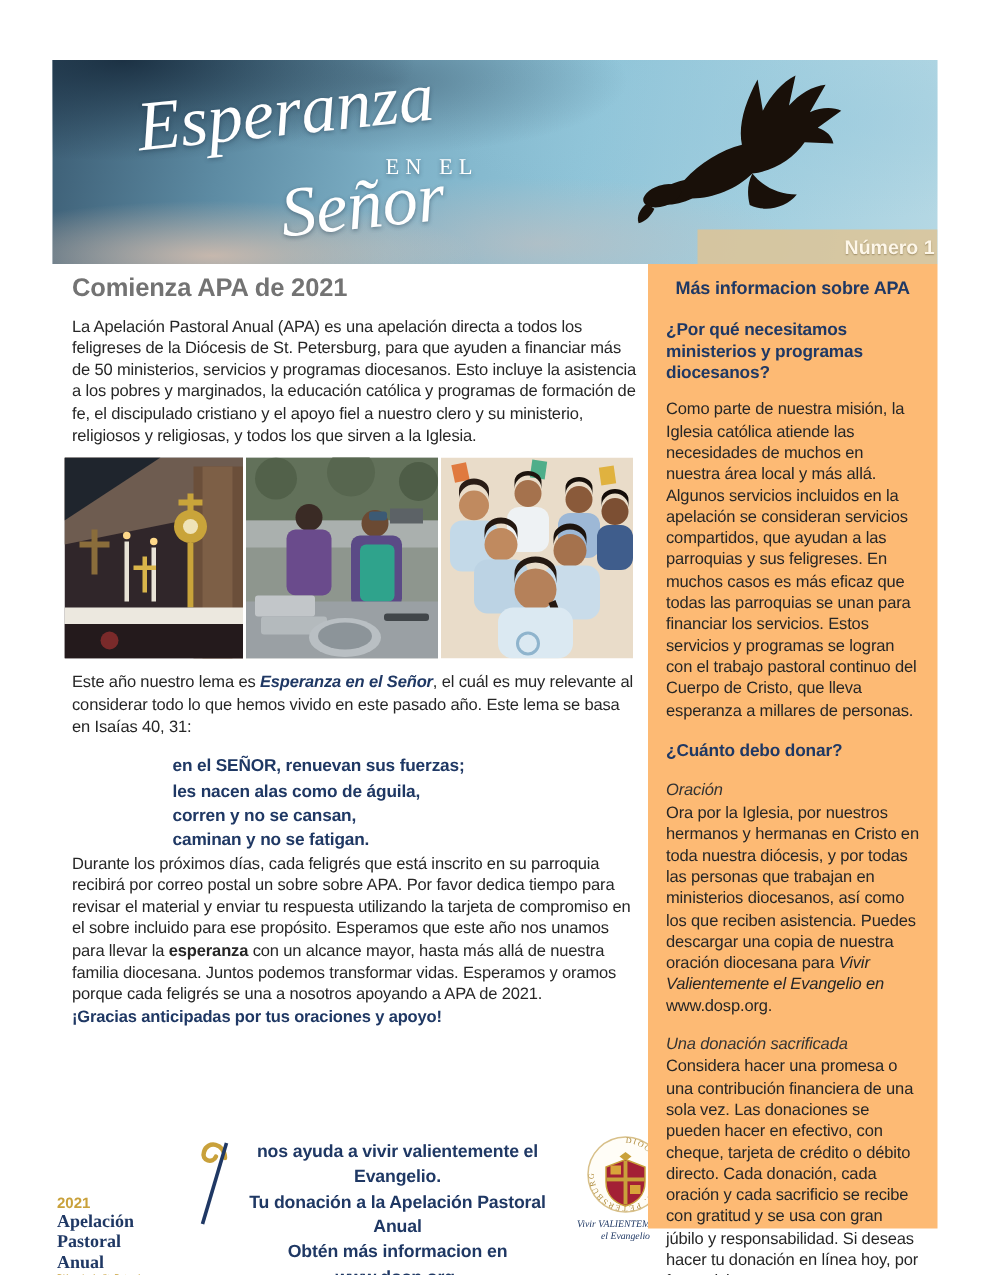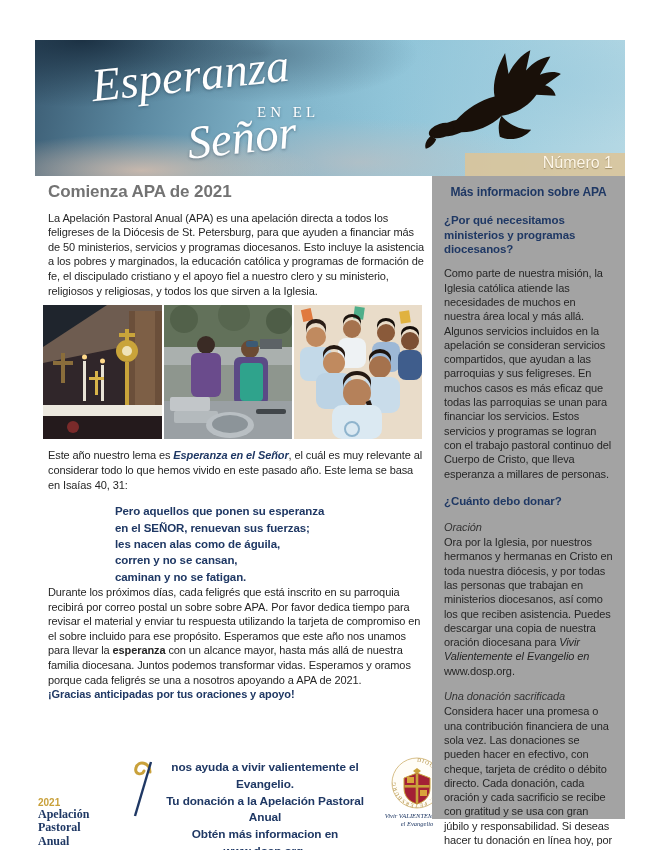"Número 1" .issue-text { font-size: 16px -> 13px; font-weight: none -> bold; right: 12px -> 2px }
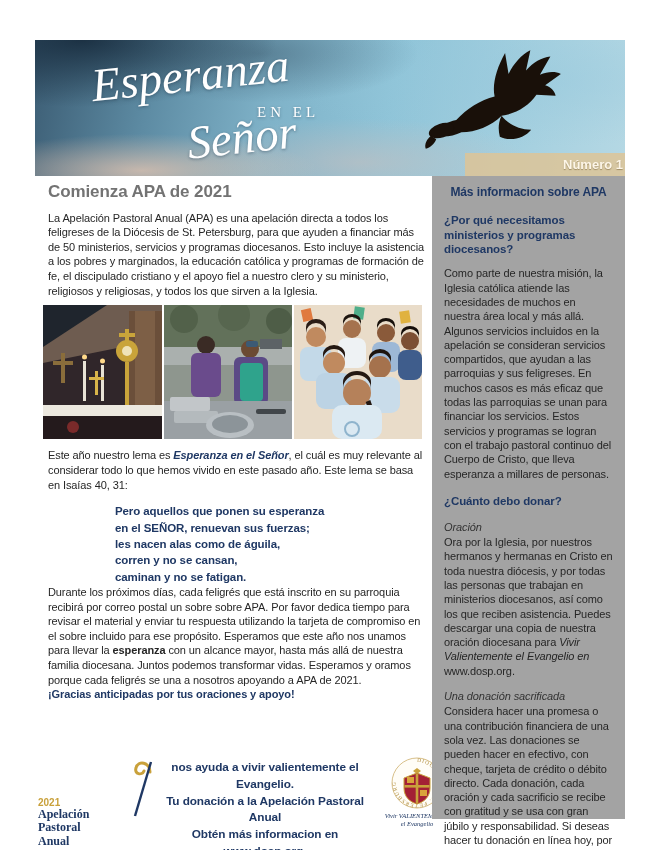"Más informacion sobre APA" .sidebar { background: #a3a3a3 -> #fdba74 }
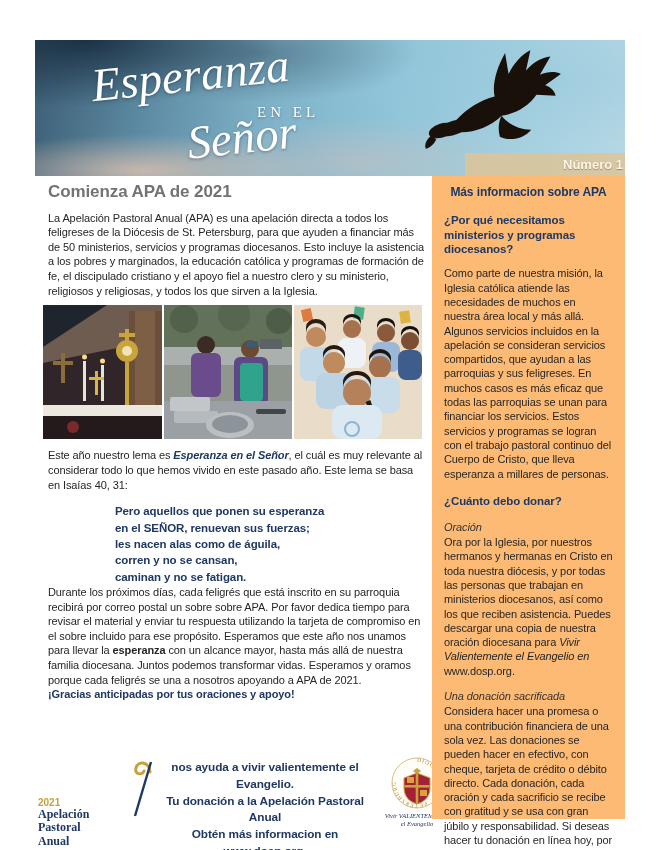"Pero aquellos que ponen su" div { html: <div>Pero aquellos que ponen su esperanza</div> -> none }
